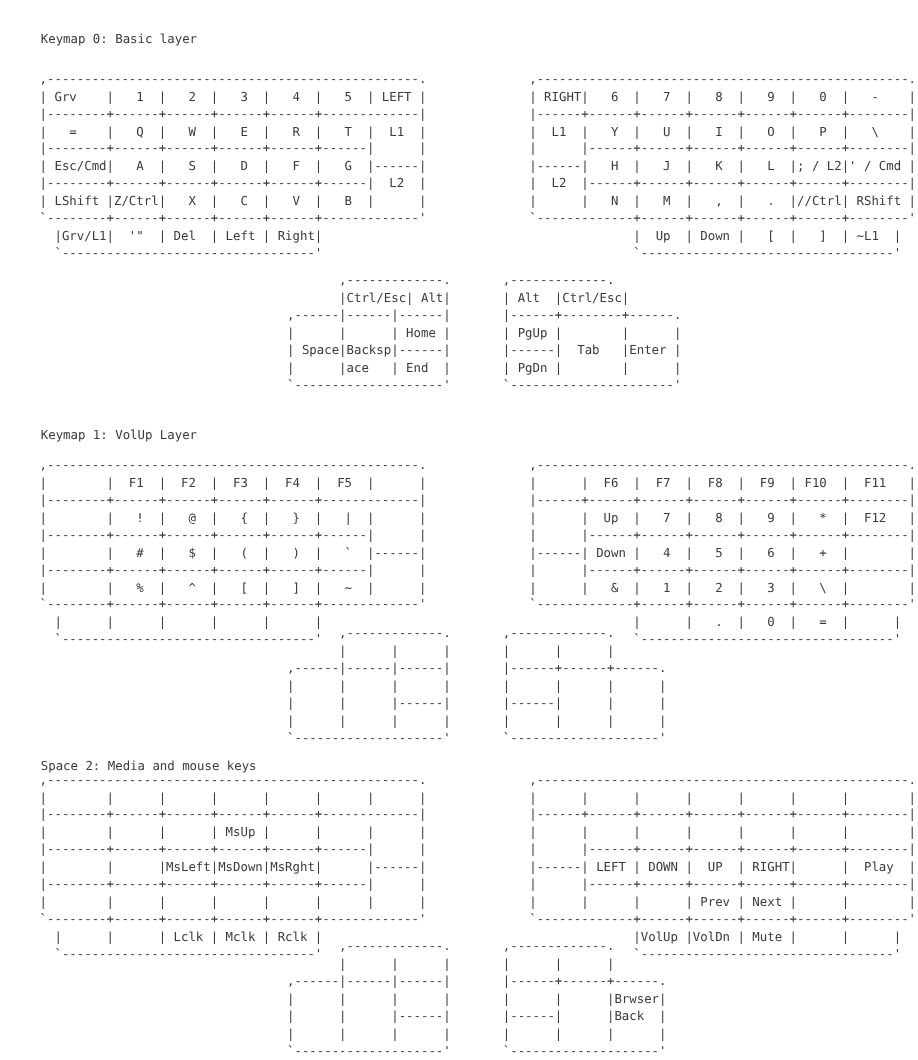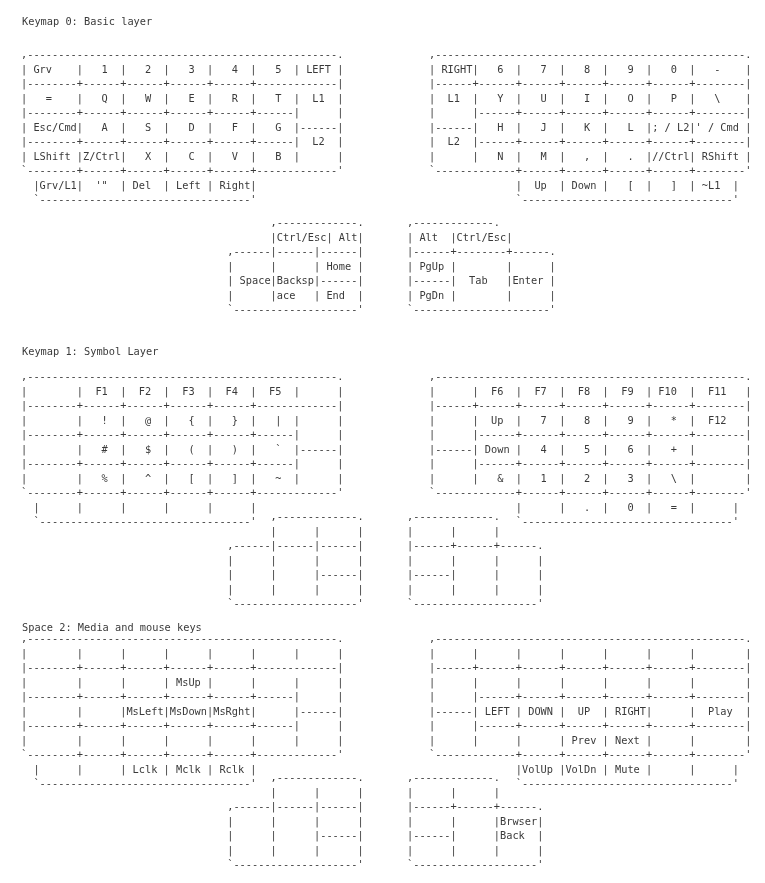"Keymap 0: Basic layer" .art { margin: 0 -> 12px }
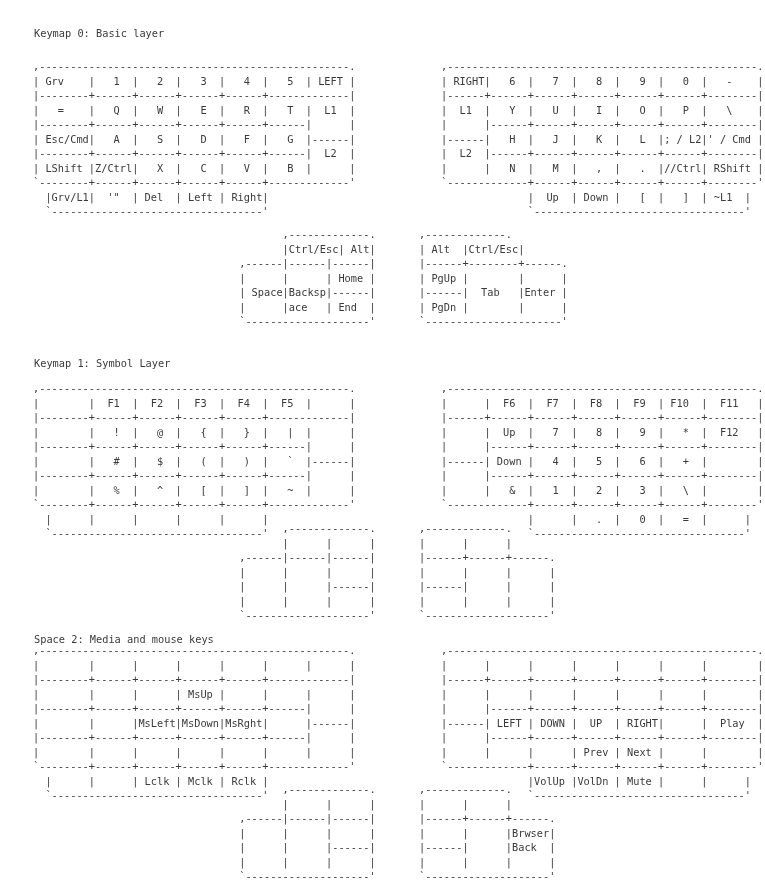"Keymap 1: Symbol Layer" pre.art { text: Symbol -> VolUp }
